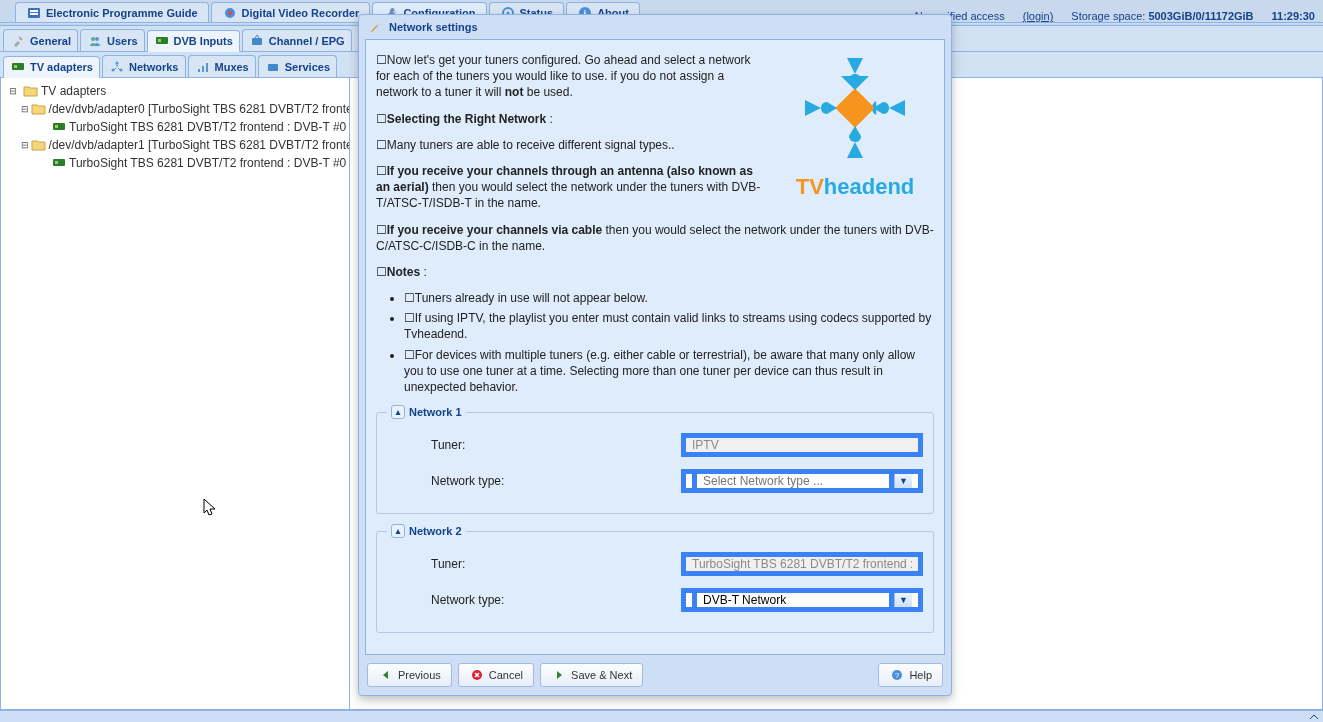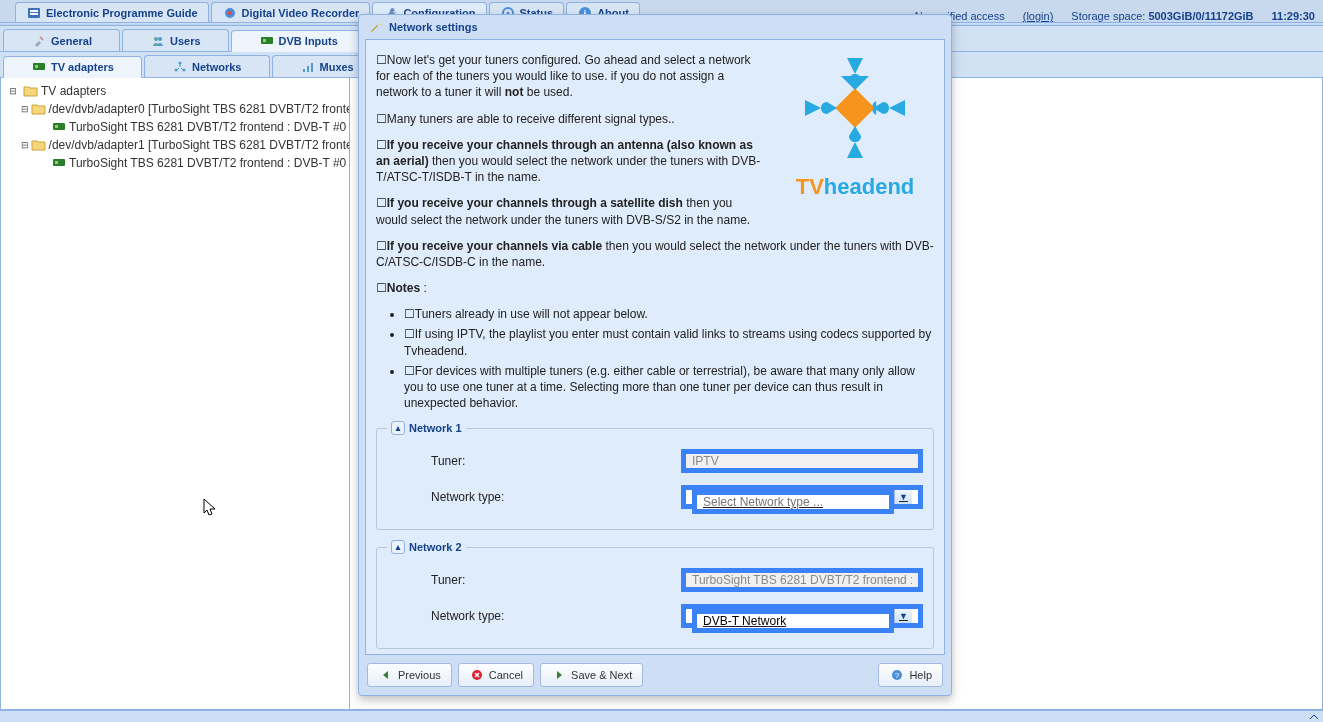"General" .sub-tab { padding: 0 27px -> 0 6px }
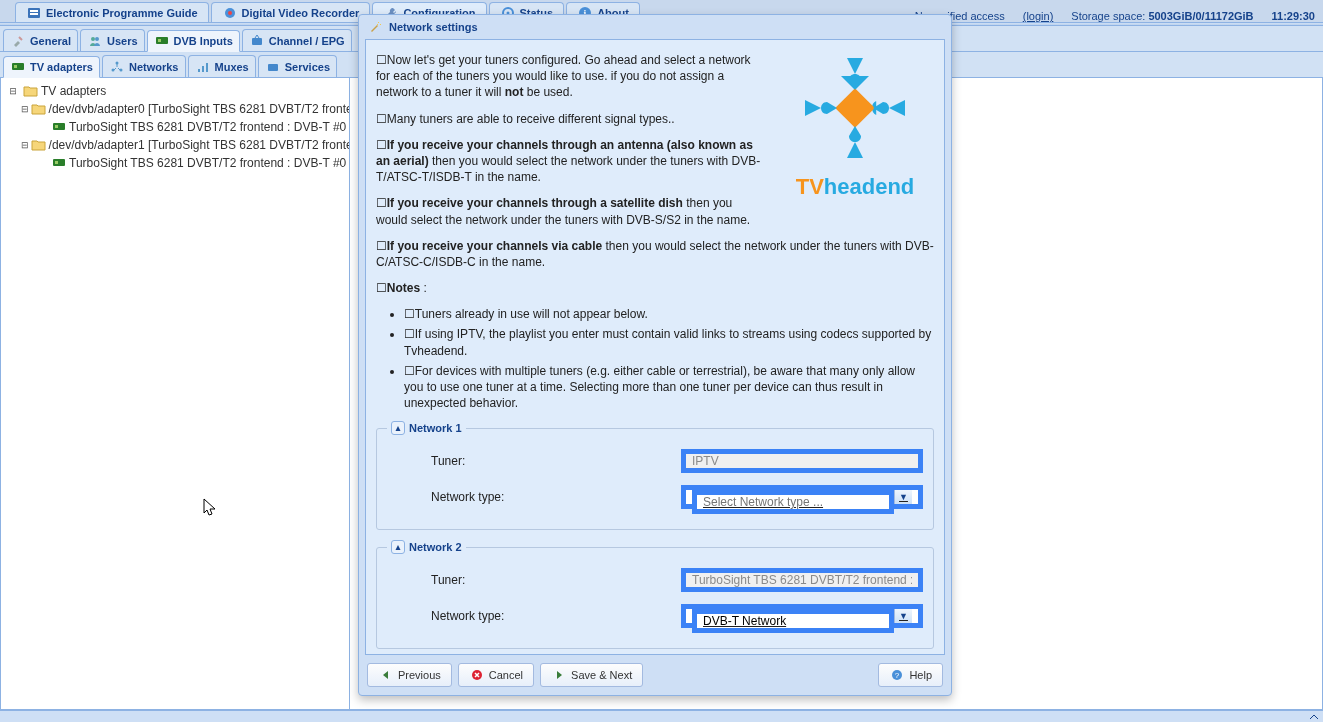"☐Selecting the Right Network :" p { html: none -> <p>☐<b>Selecting the Right Network</b> :</p> }
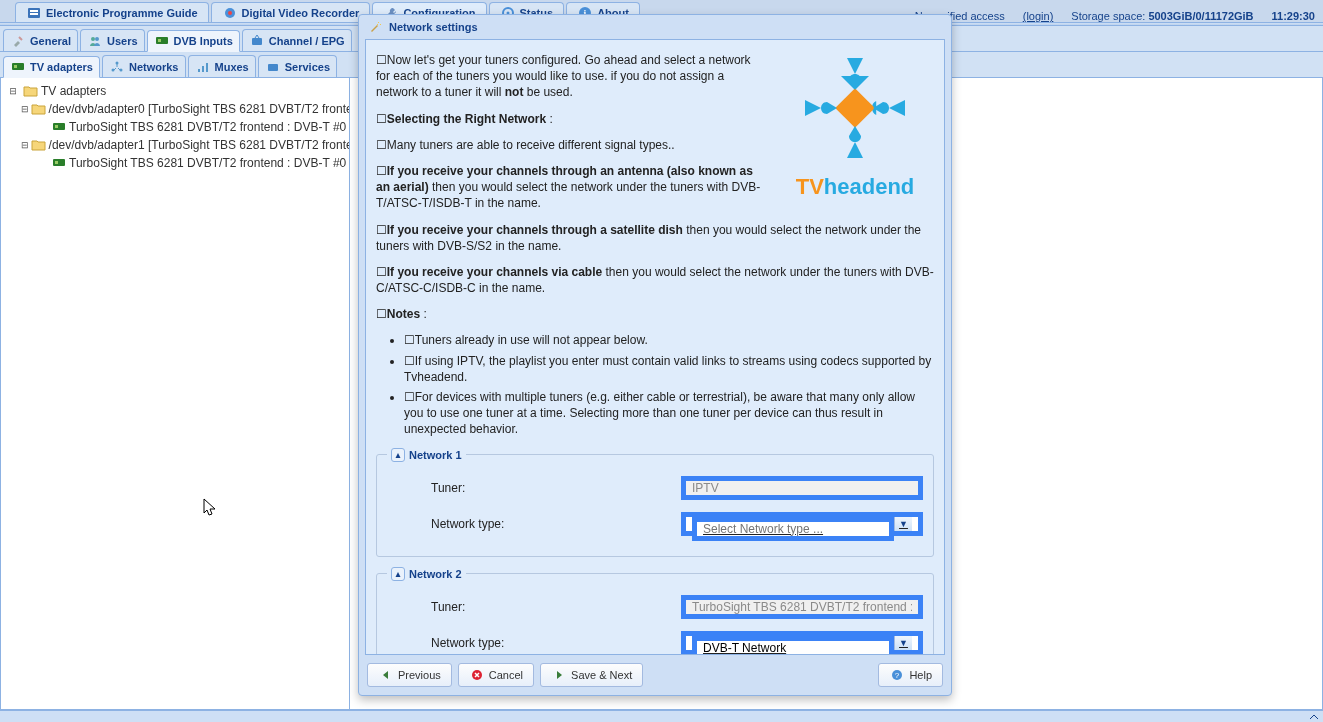"☐If you receive your channels through a" p { html: <p>☐<b>If you receive your channels through a satellite dish</b><span> then you would select the network under the tuners with DVB-S/S2 in the name.</span></p> -> none }
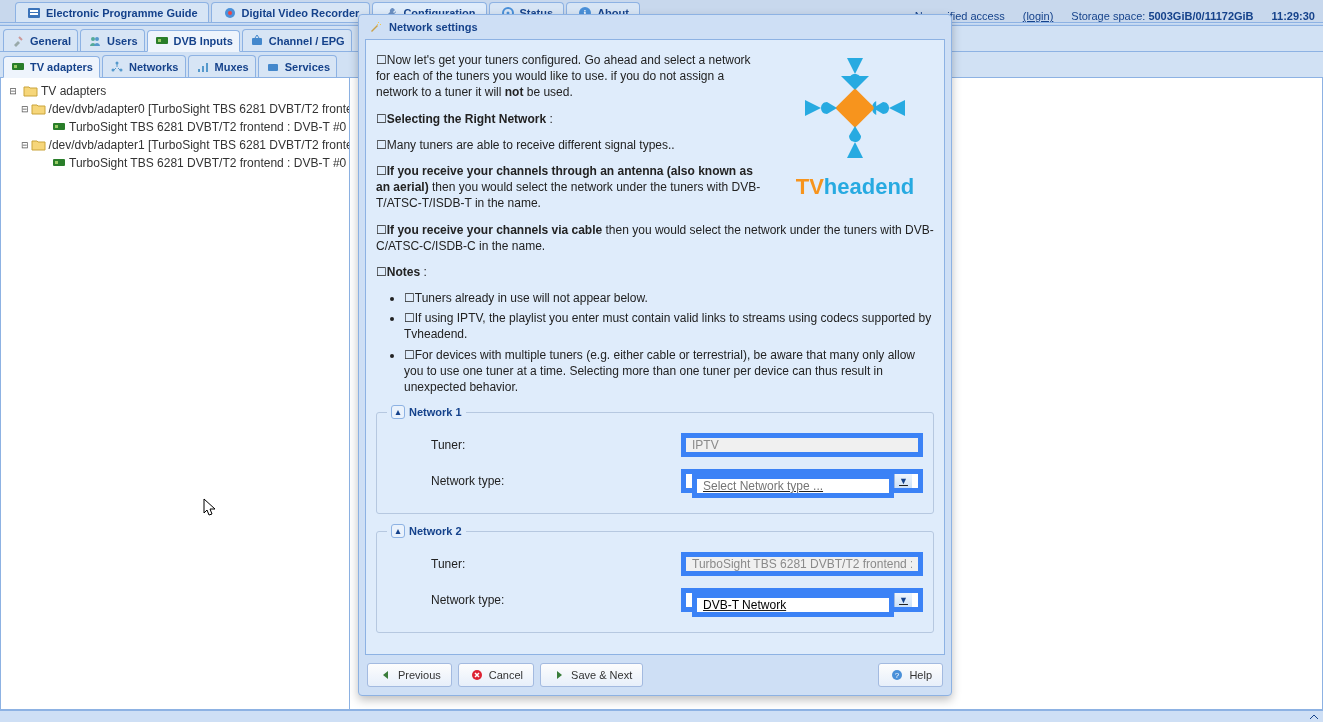"Select Network type ..." .combo { align-items: none -> center; text-decoration: underline -> none }
